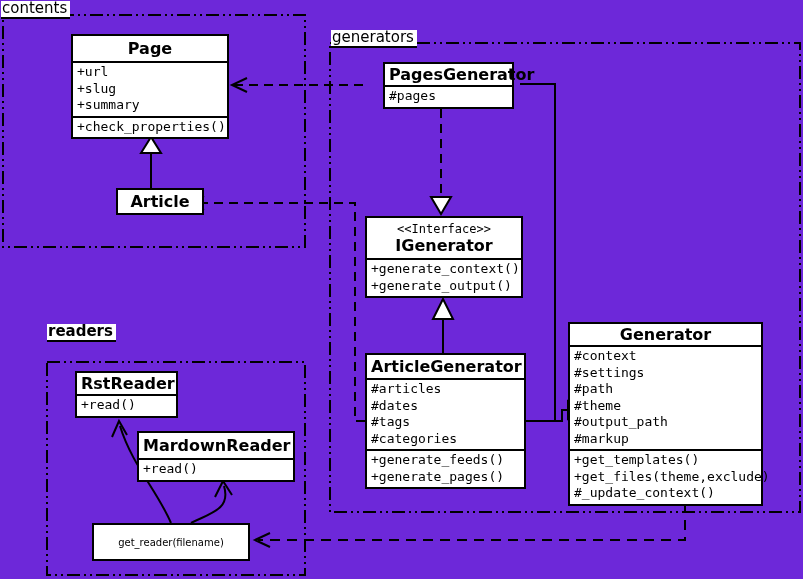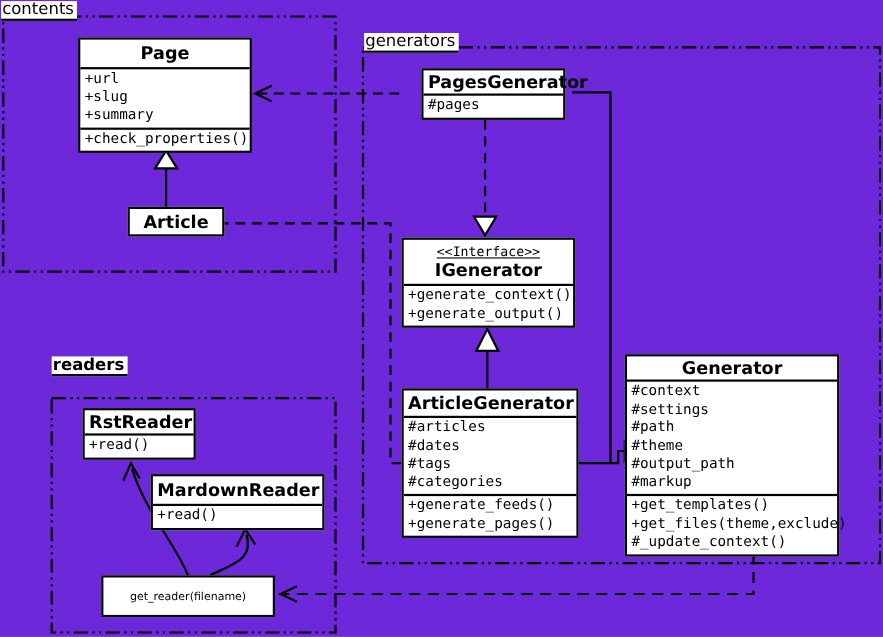"<<Interface>>" .uml-title .stereotype { text-decoration: underline -> none }
